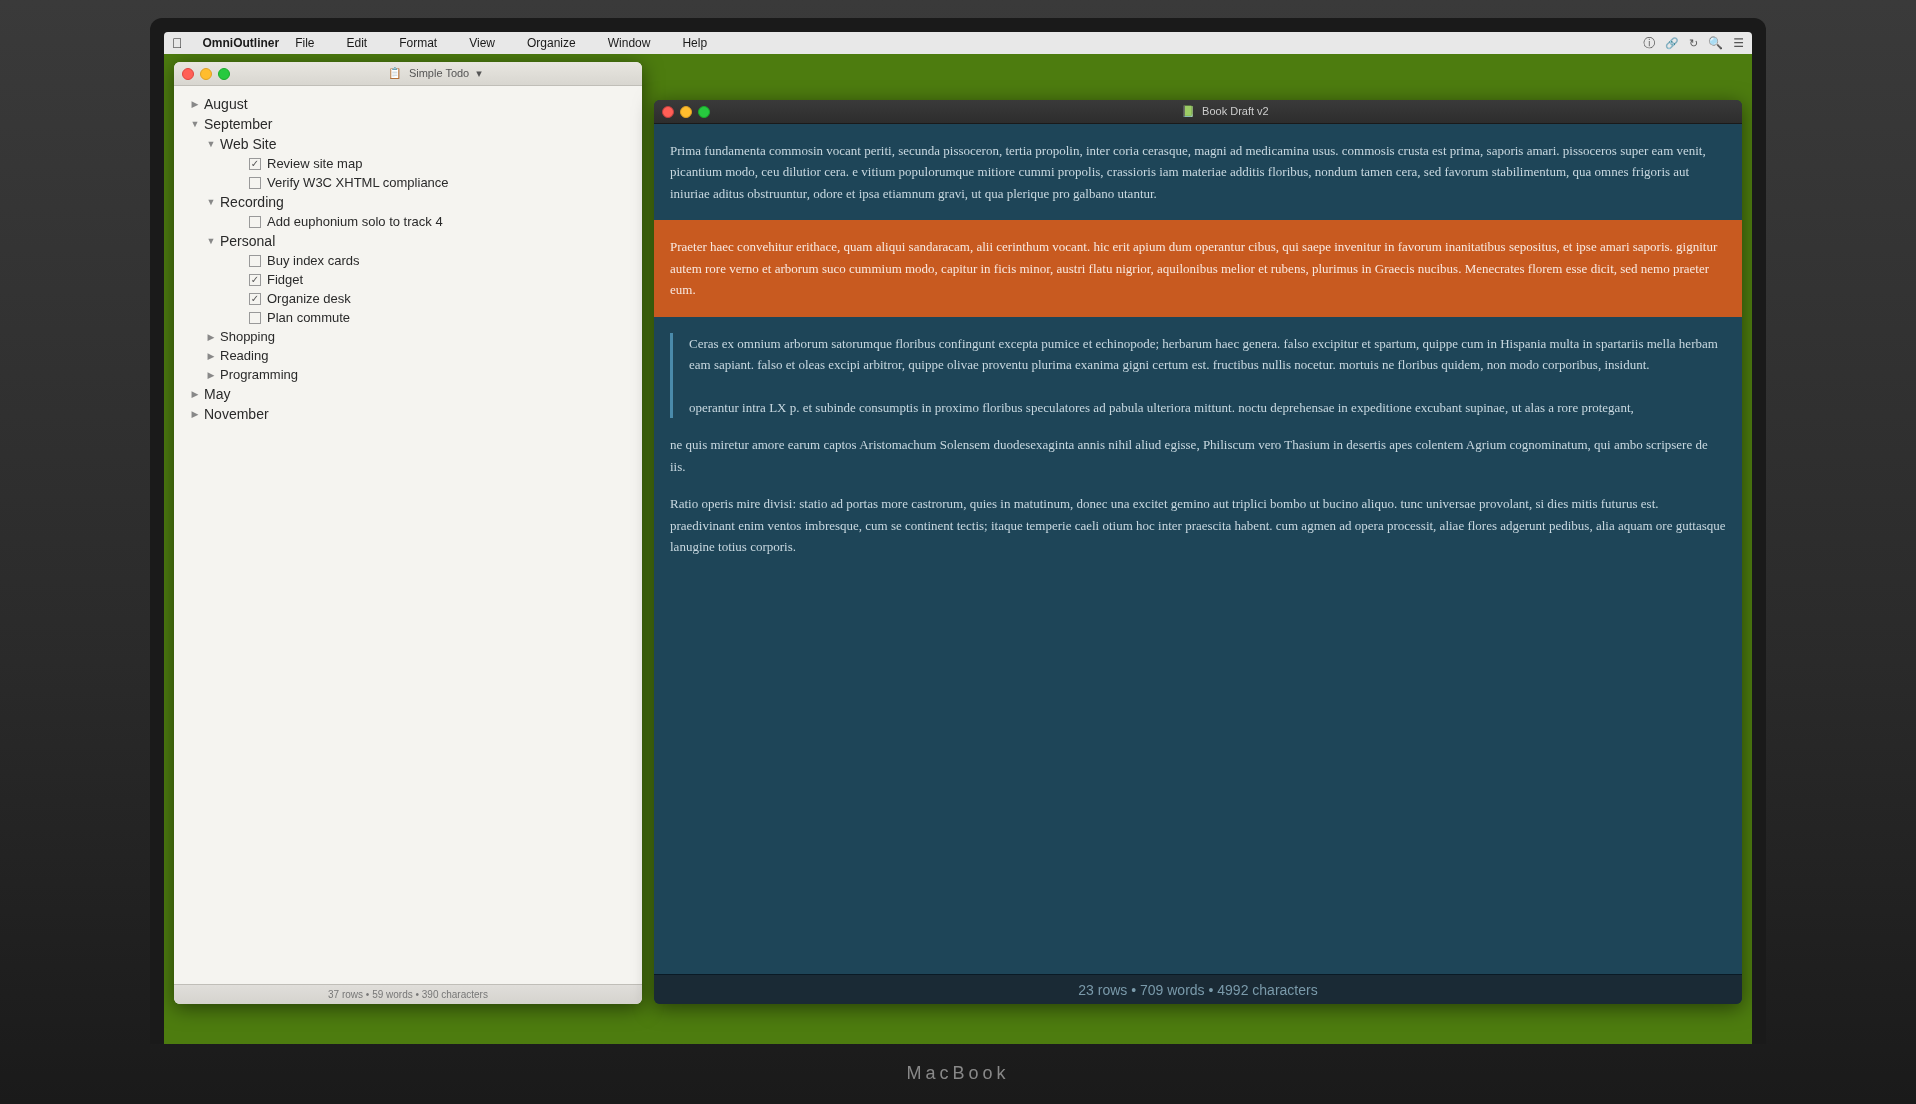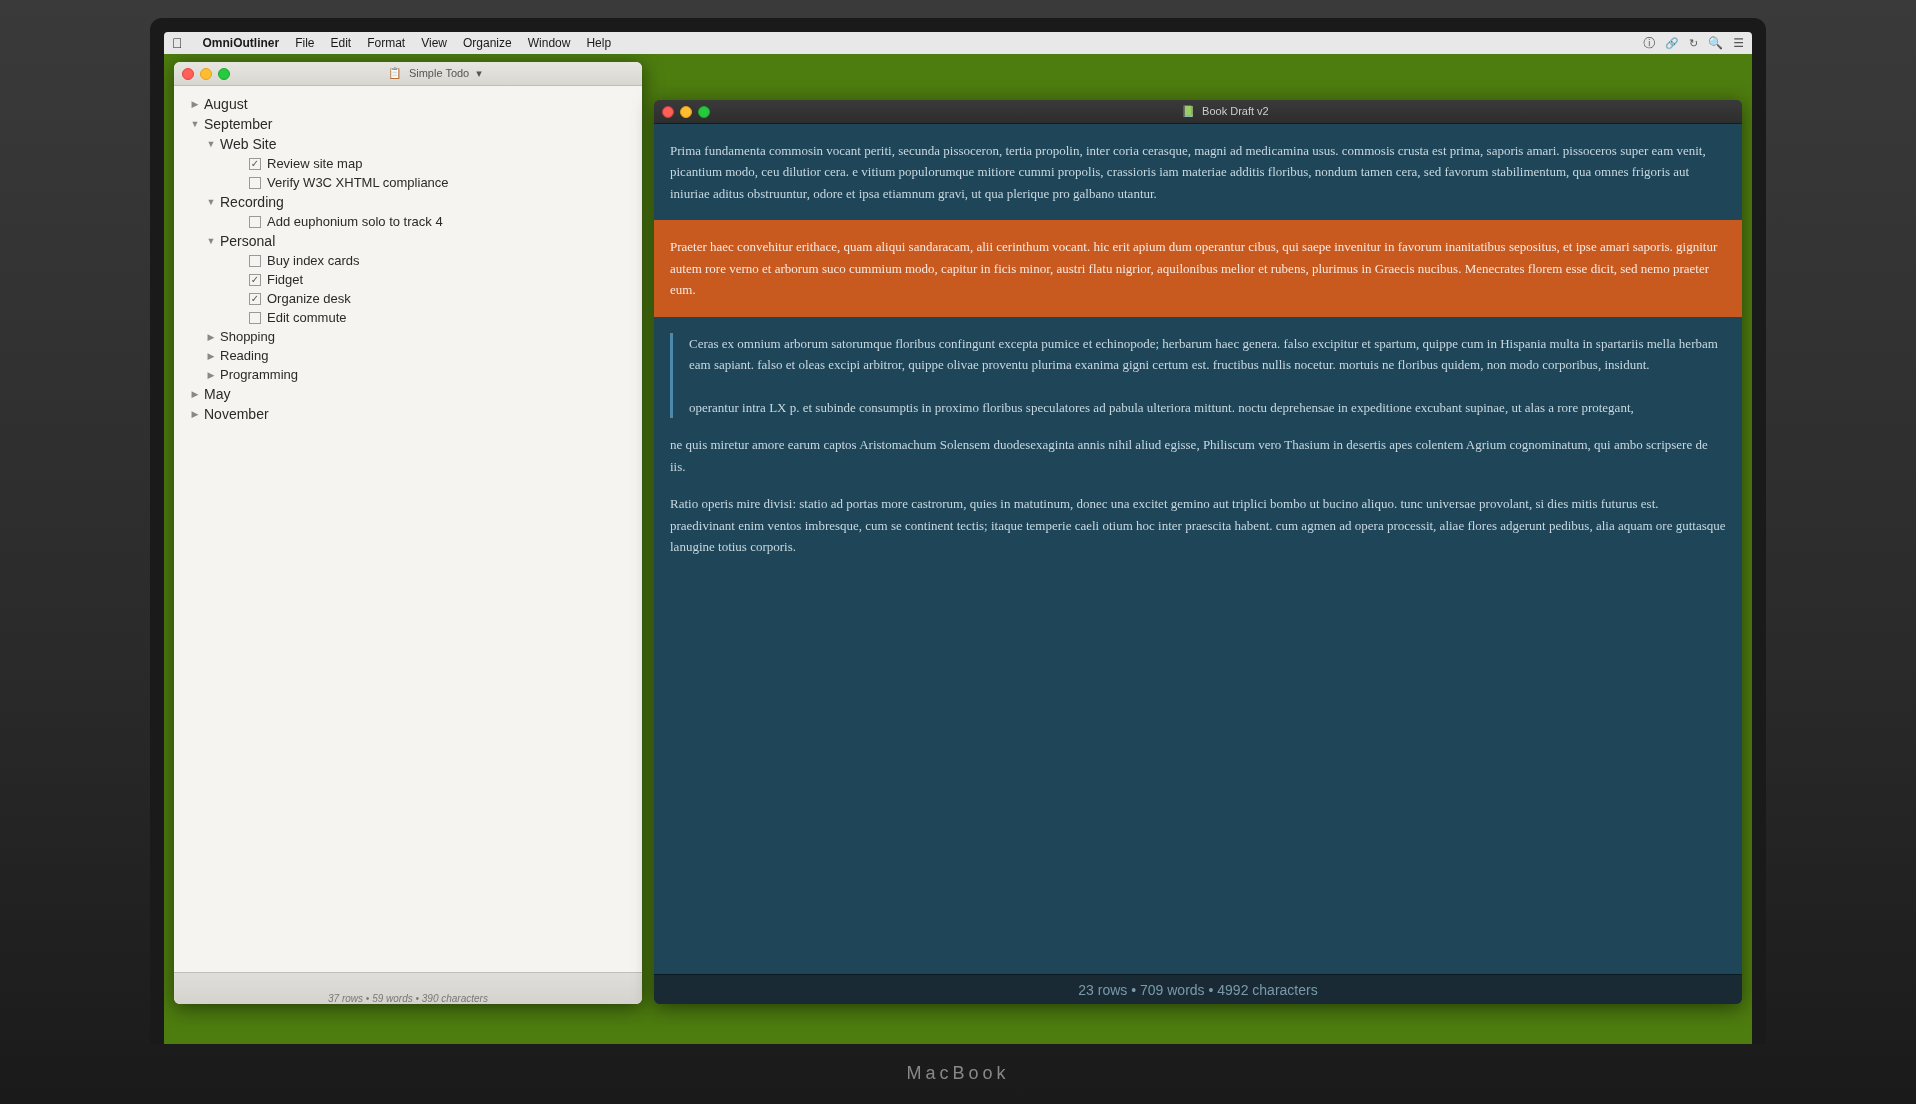"File" .menu-bar-items { gap: 16px -> 32px }
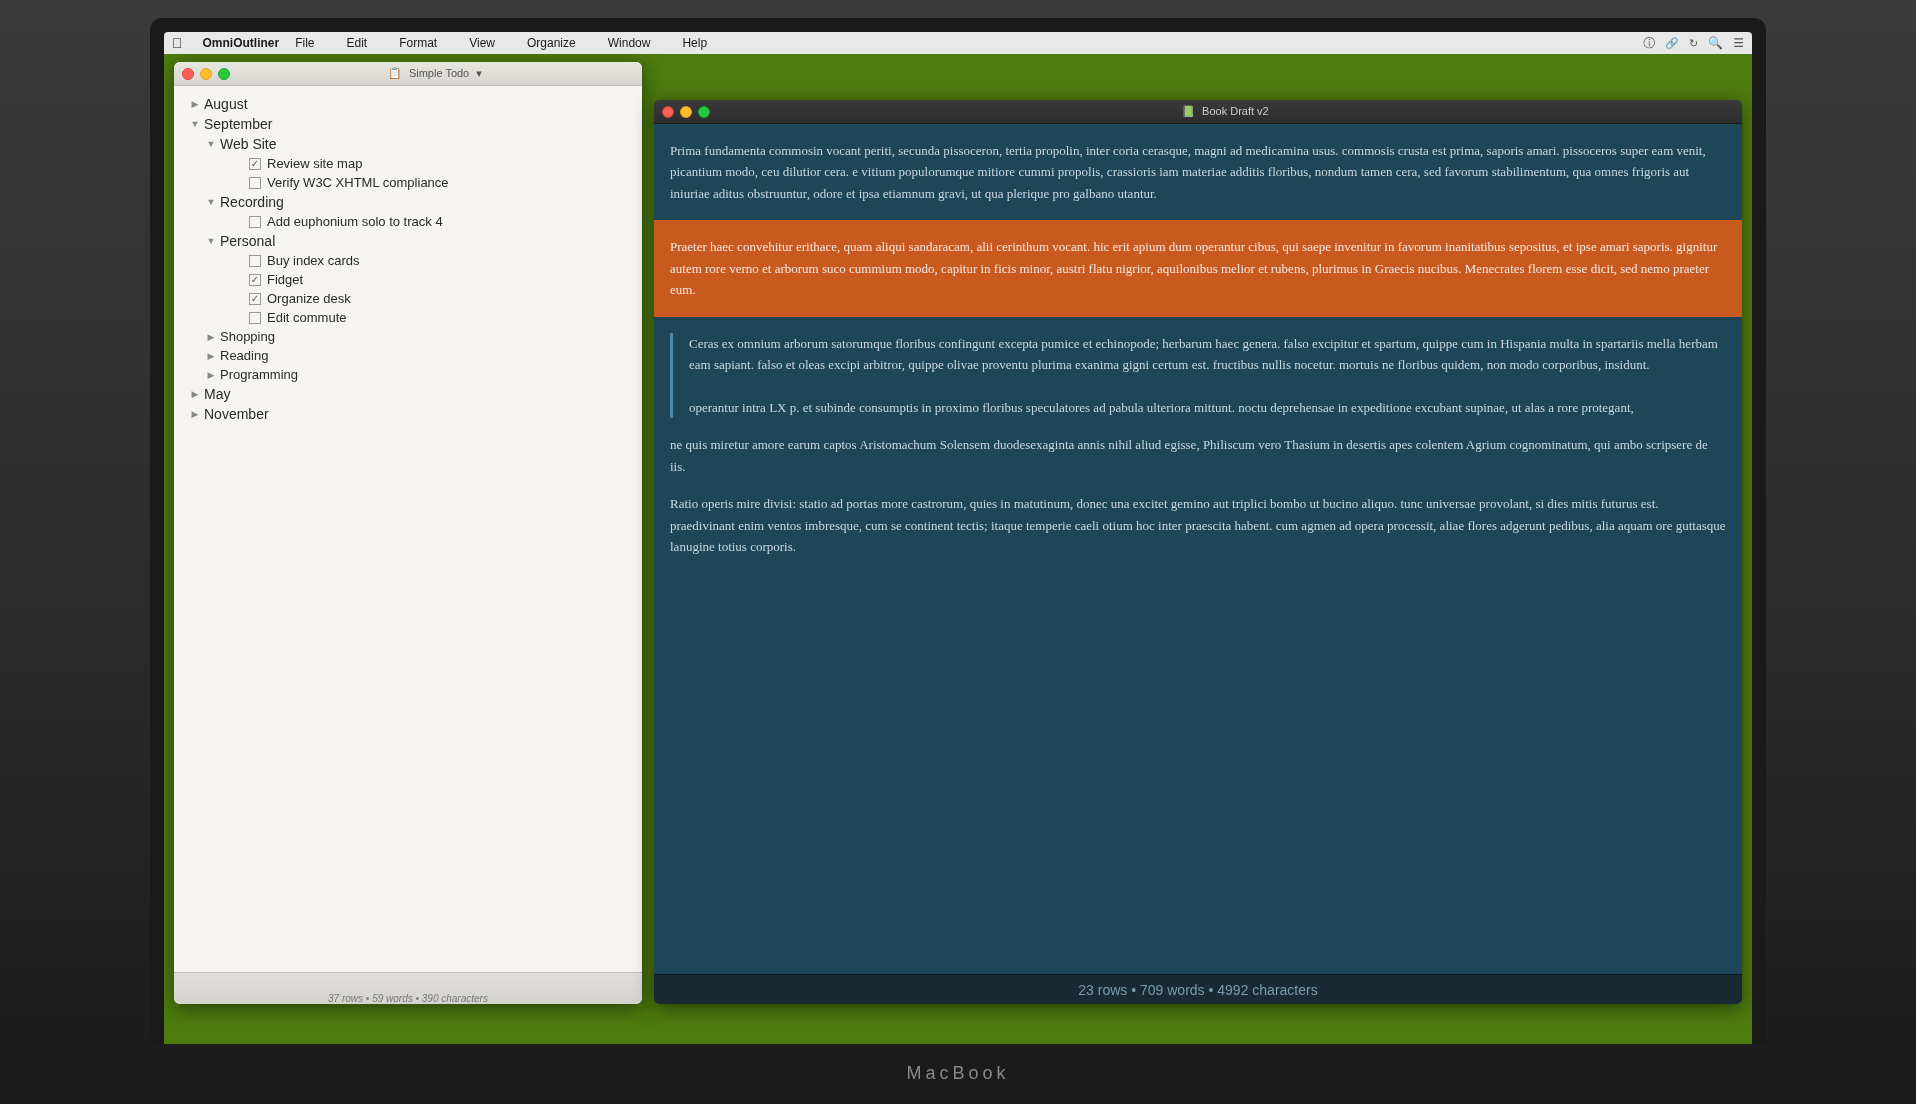"Edit commute" span { text: Edit -> Plan }
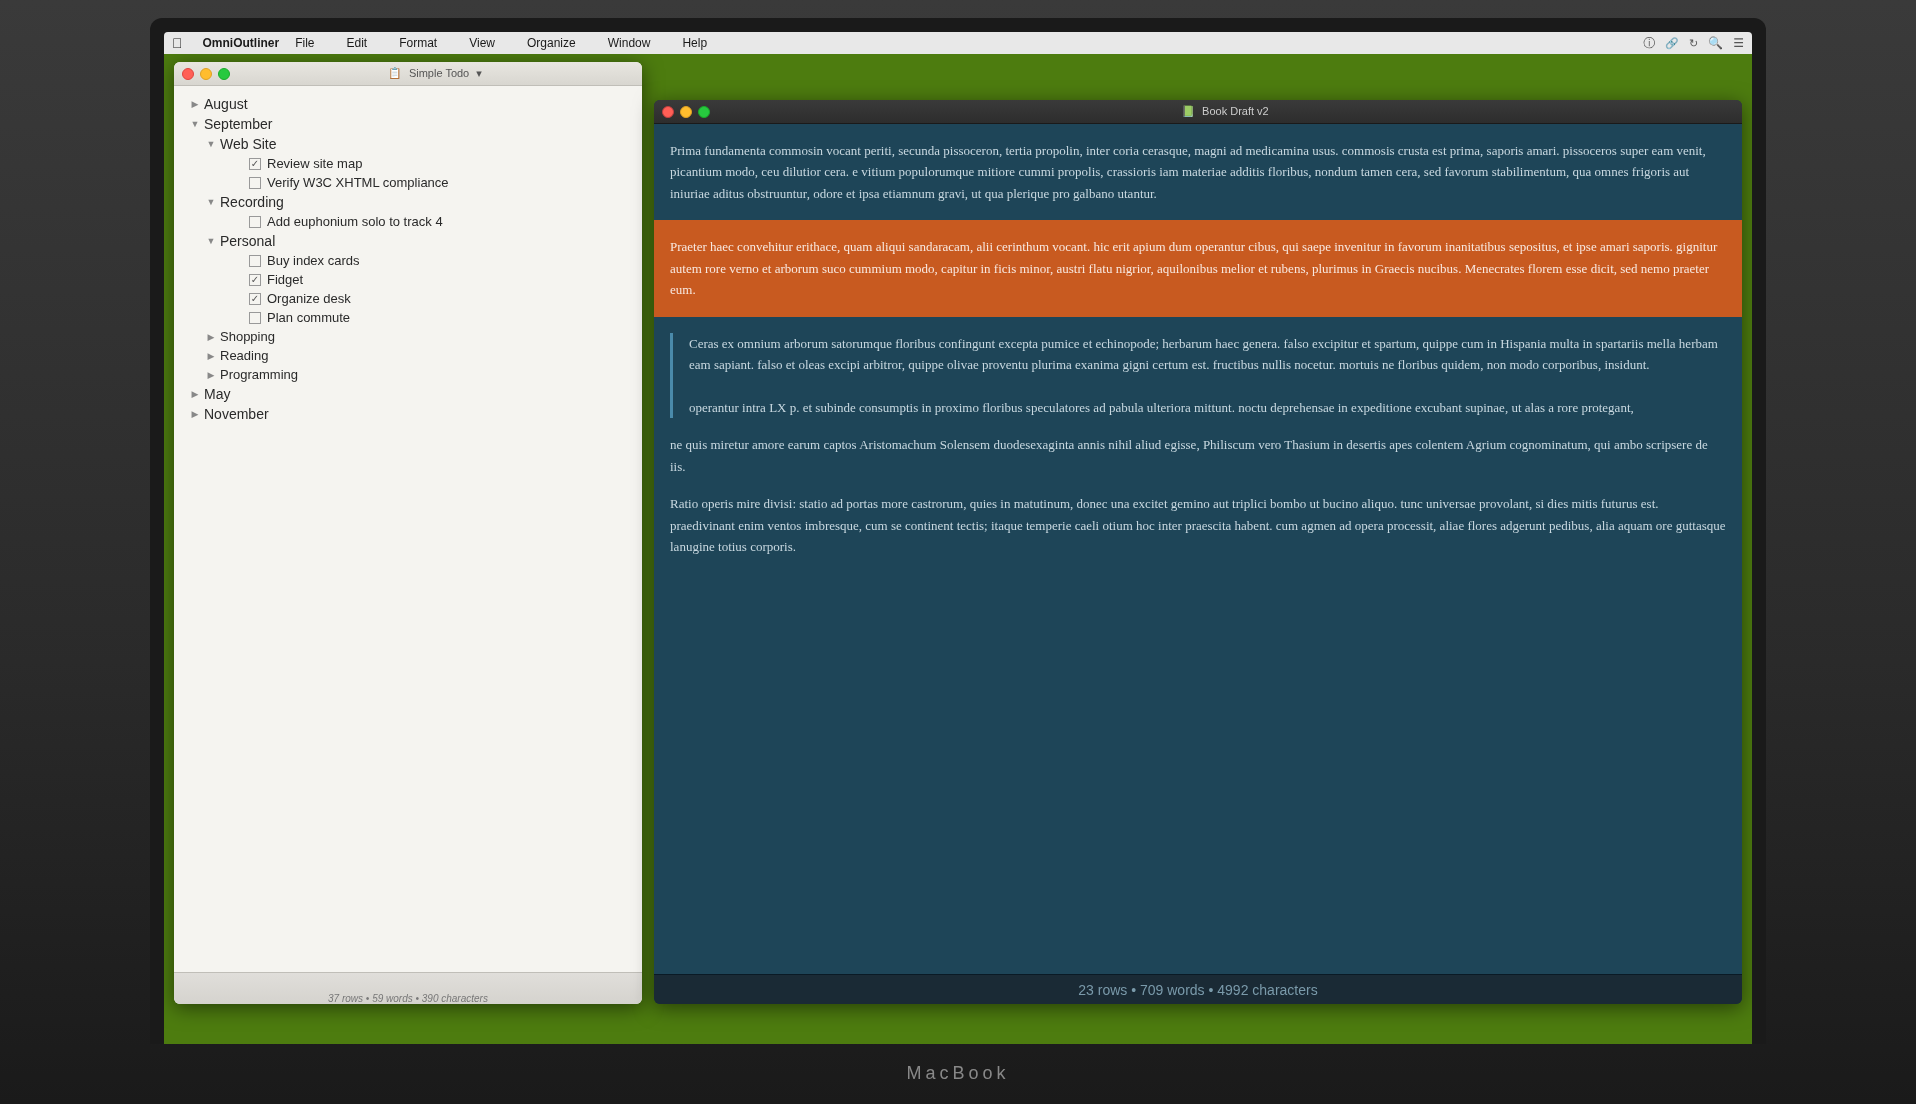"37 rows • 59 words" .window-statusbar { align-items: flex-end -> center; font-style: italic -> none; height: 32px -> 20px }
